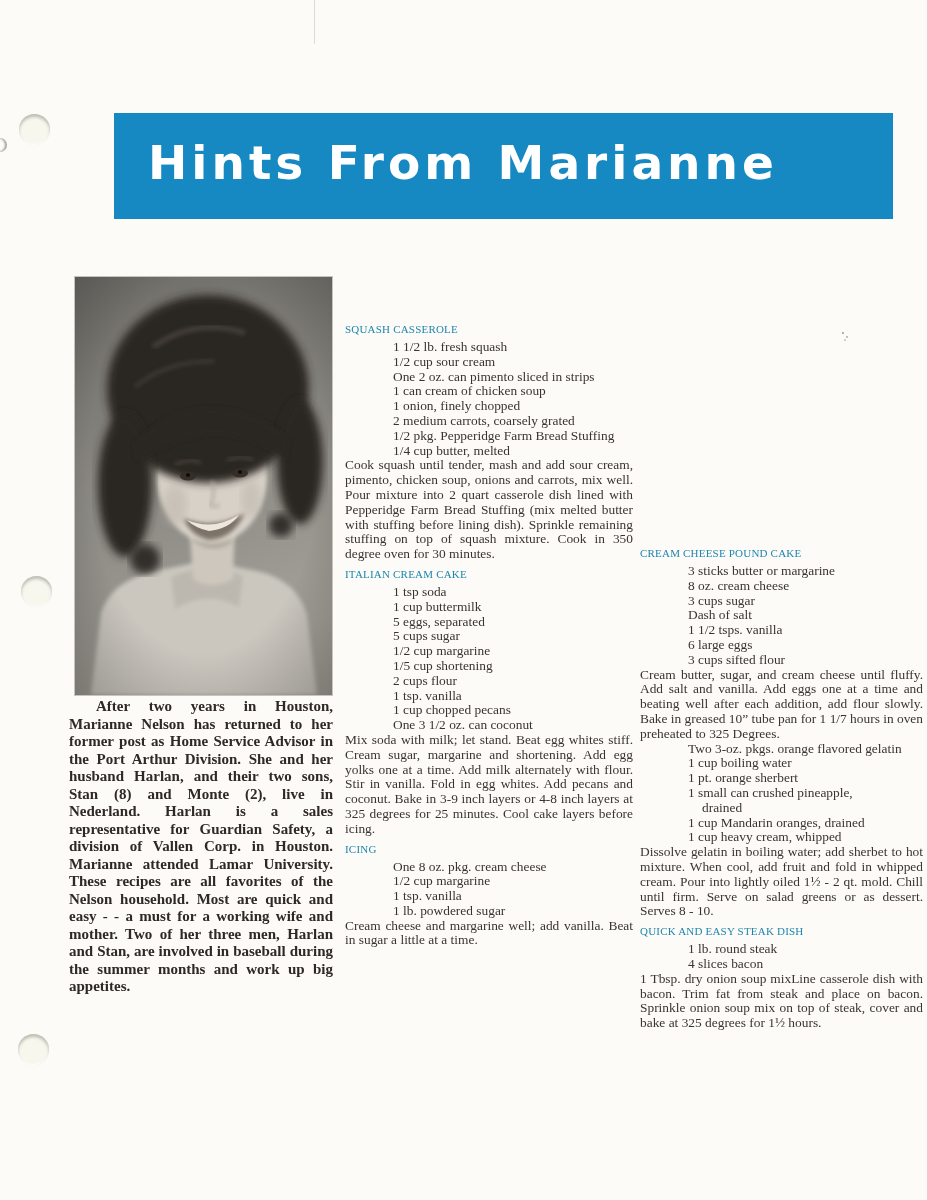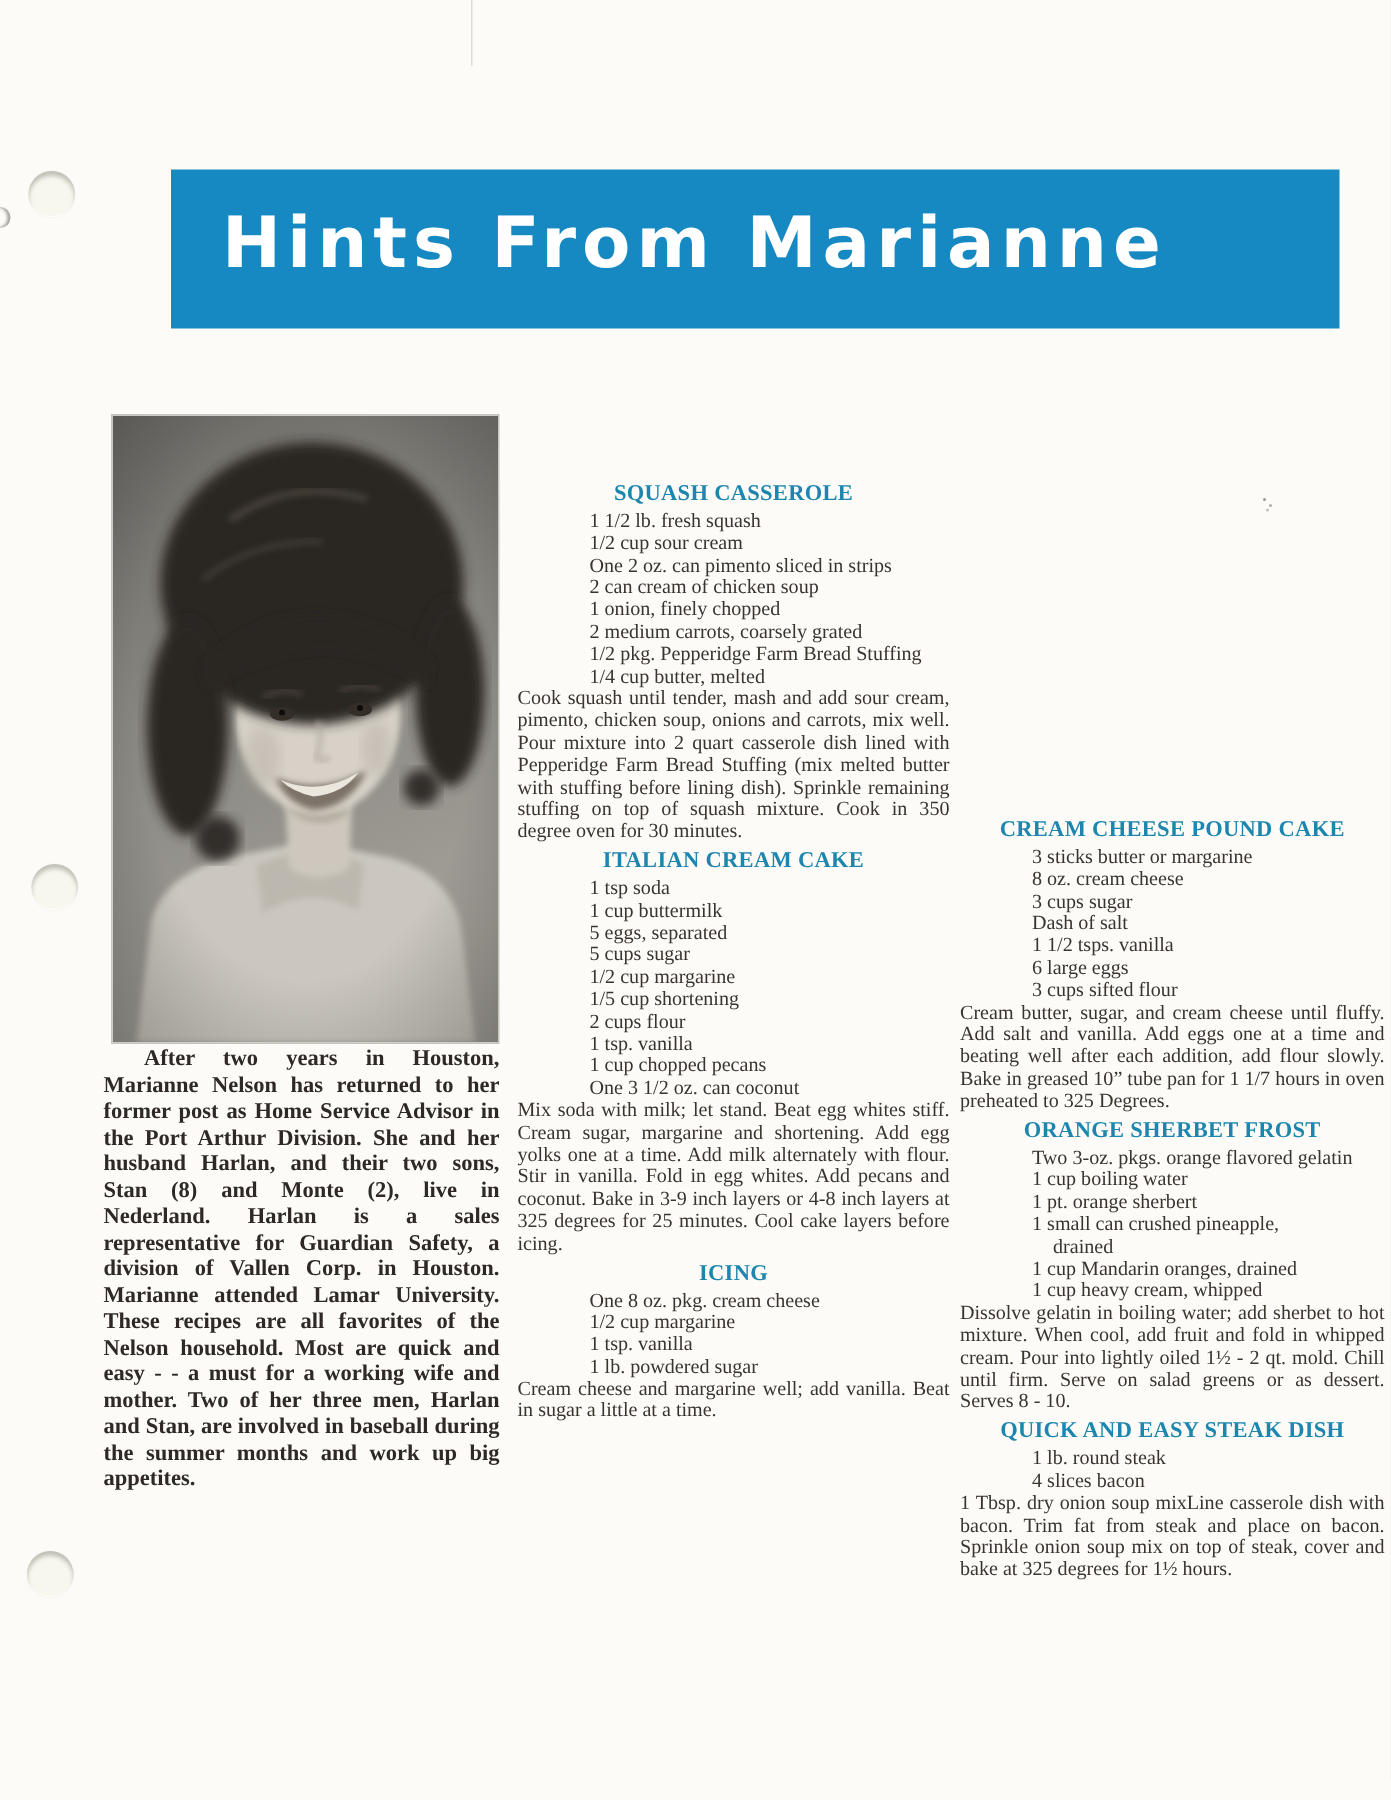"SQUASH CASSEROLE" .recipe-title { font-size: 15px -> 11px; font-weight: 700 -> 400; text-align: center -> none }
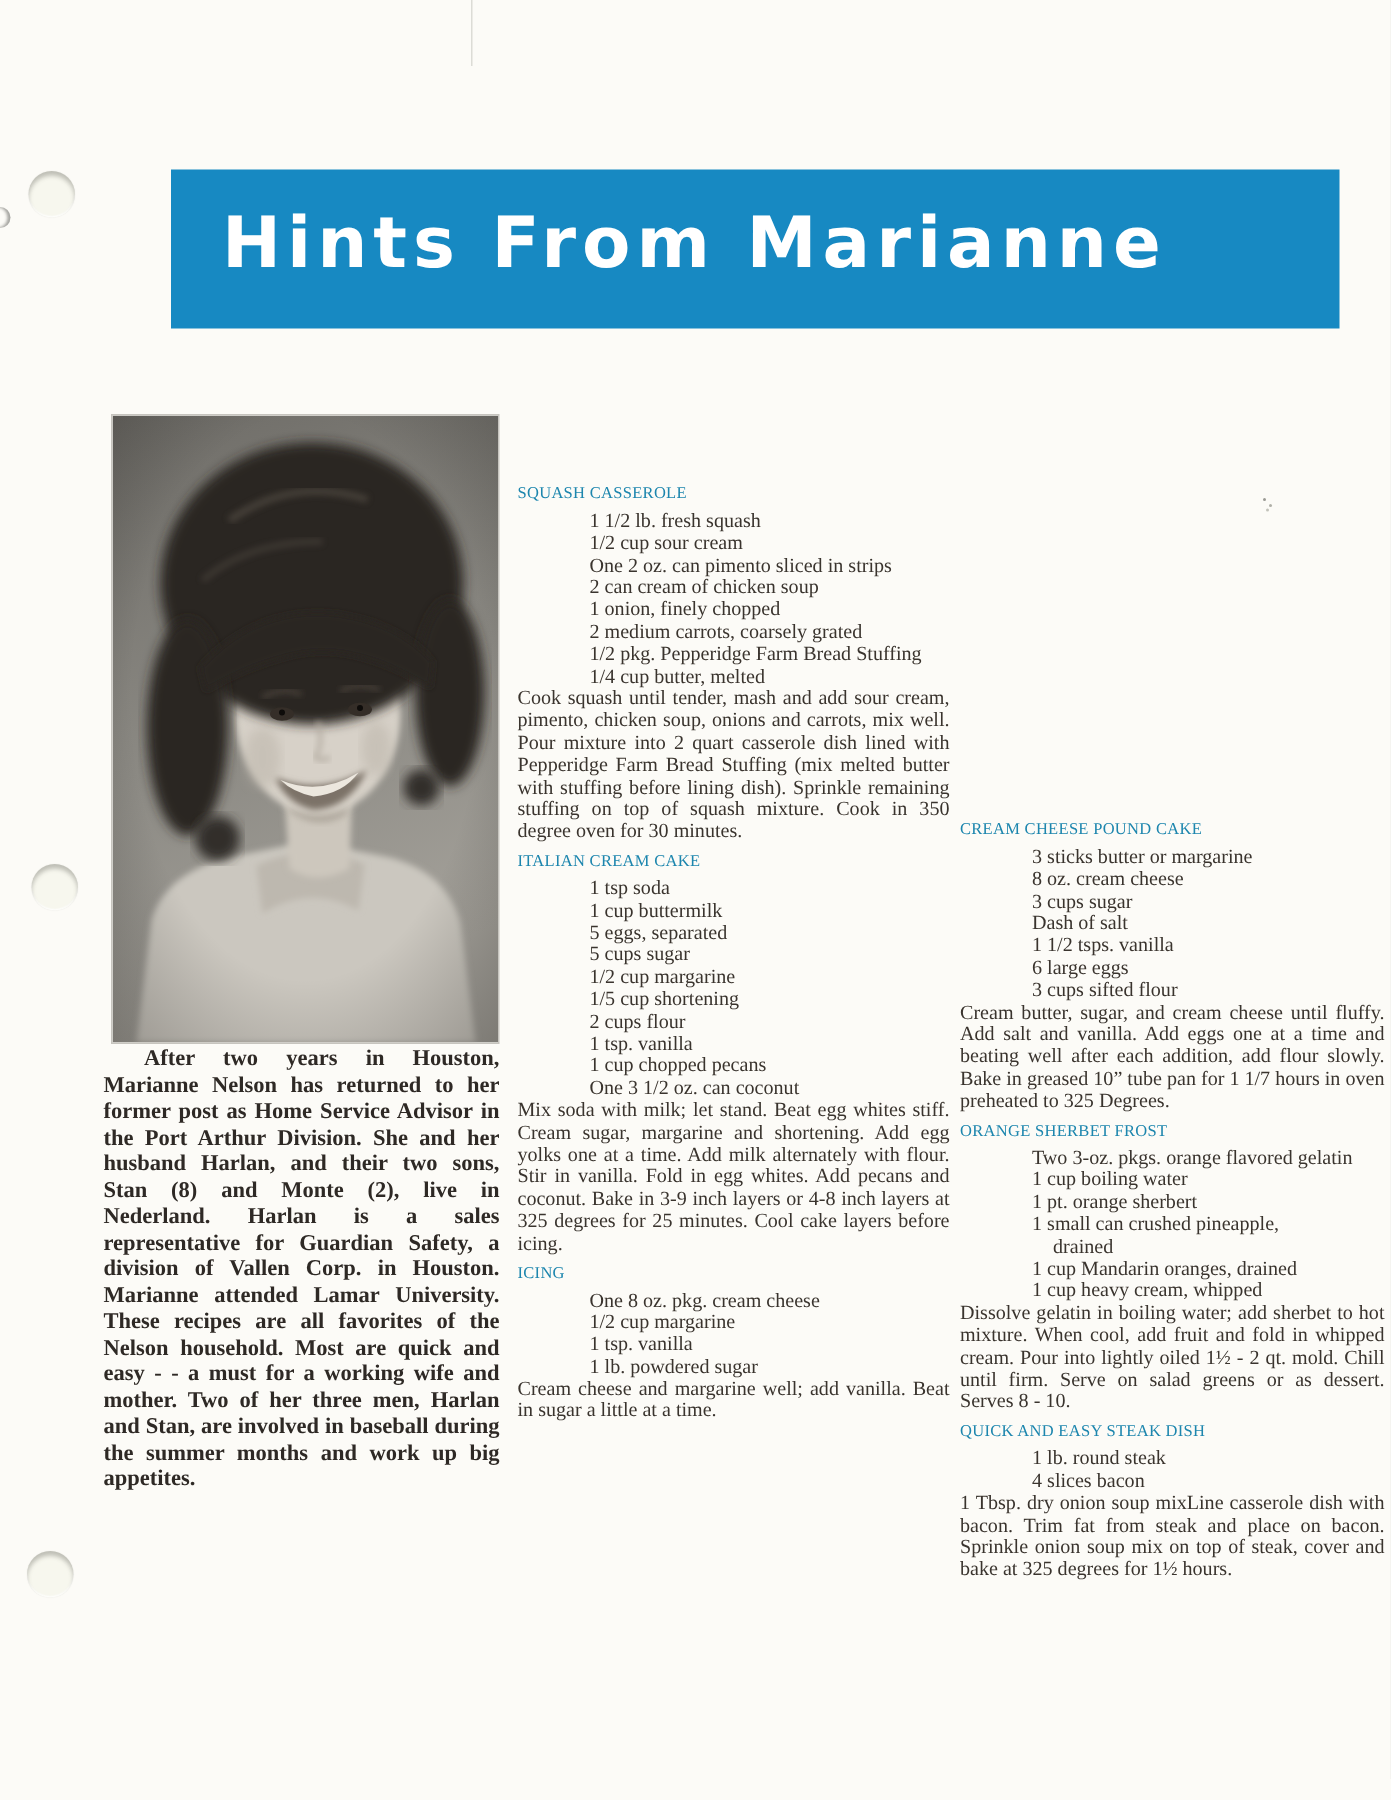"2 can cream of chicken" div.ing { text: 2 -> 1 }
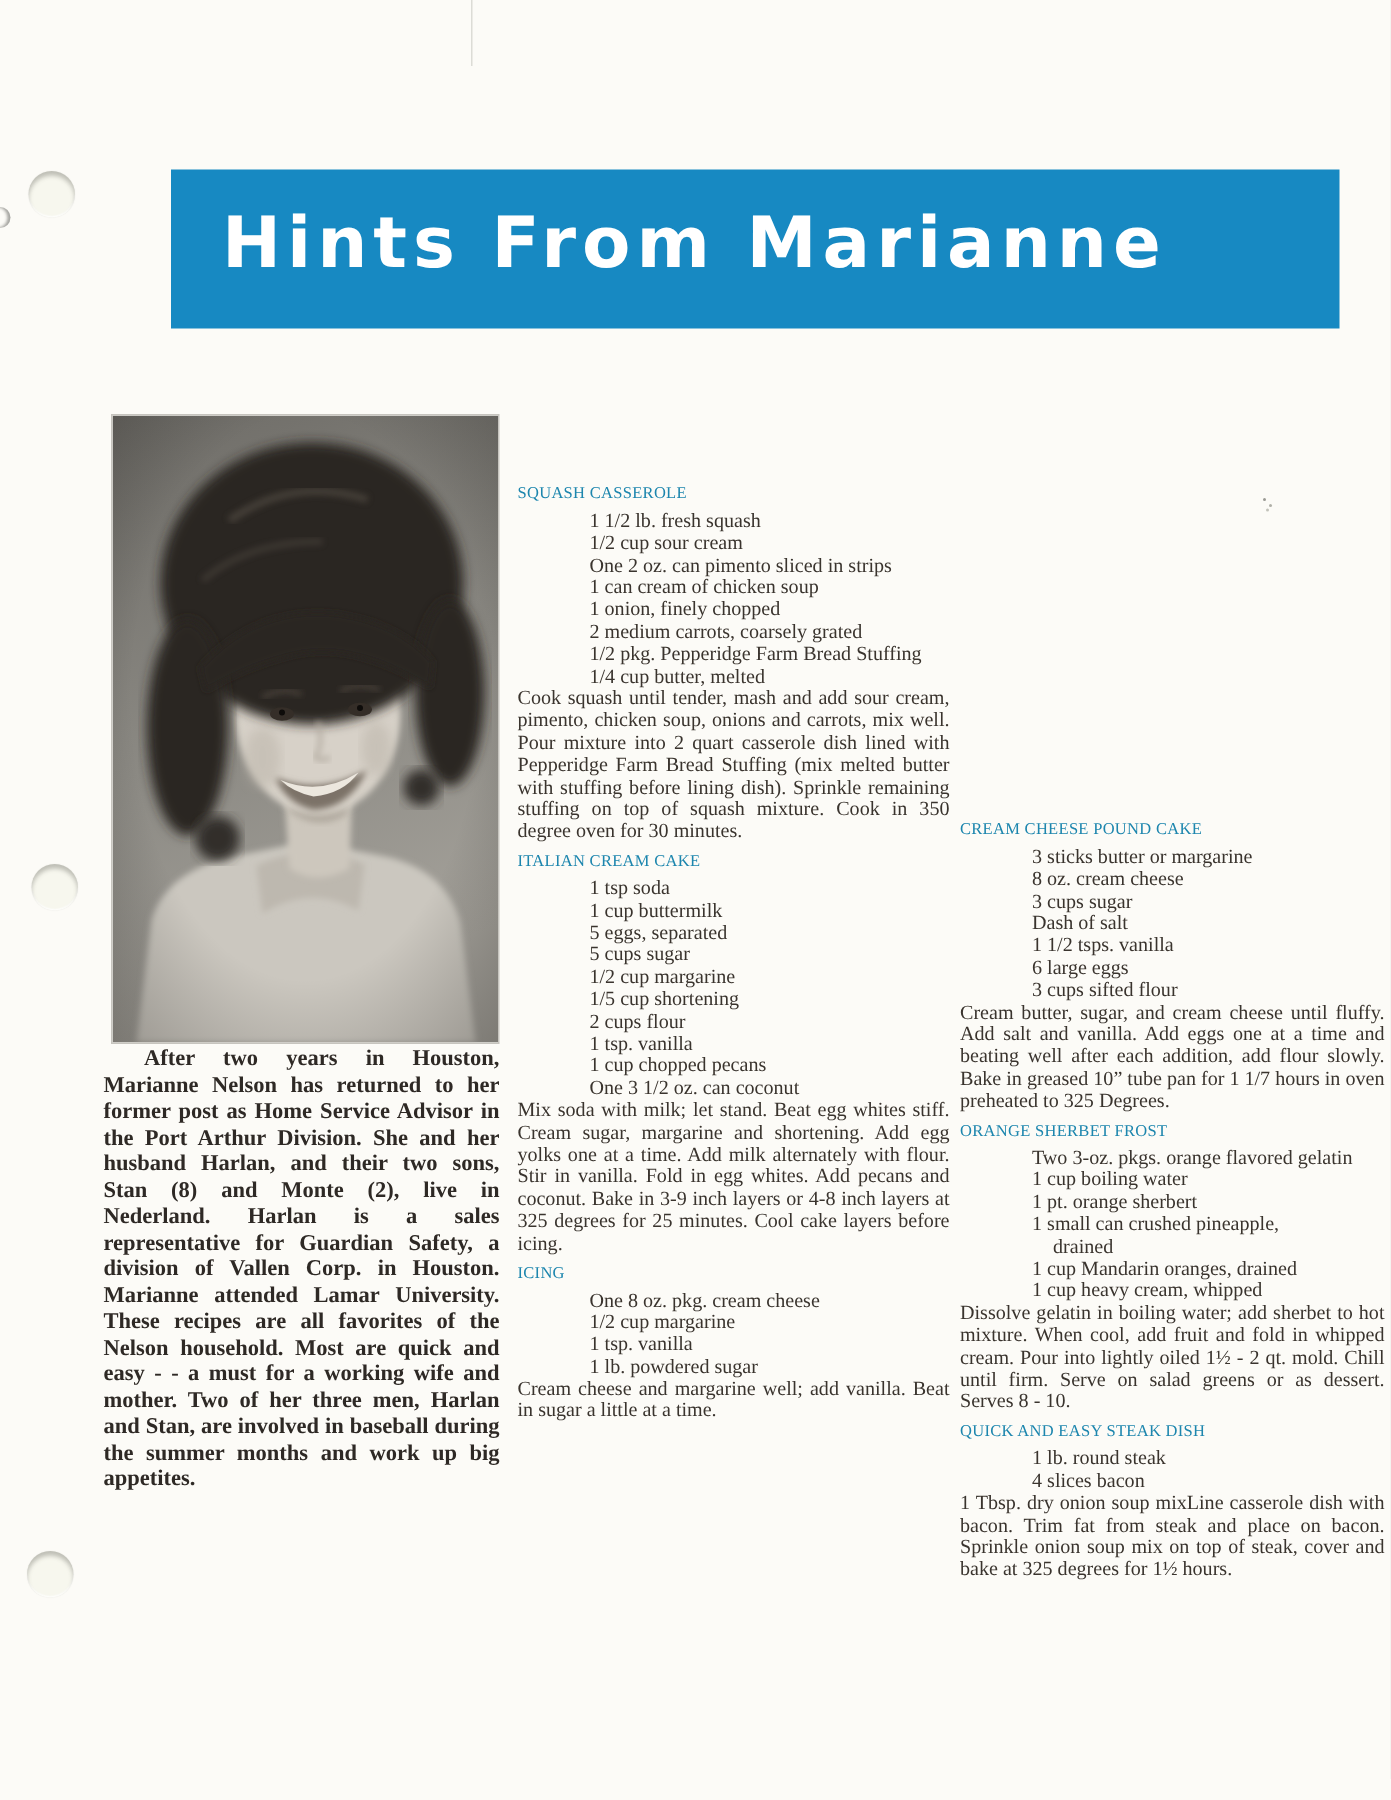"ORANGE SHERBET FROST" div.recipe-title { html: <div>ORANGE SHERBET FROST</div> -> none }
